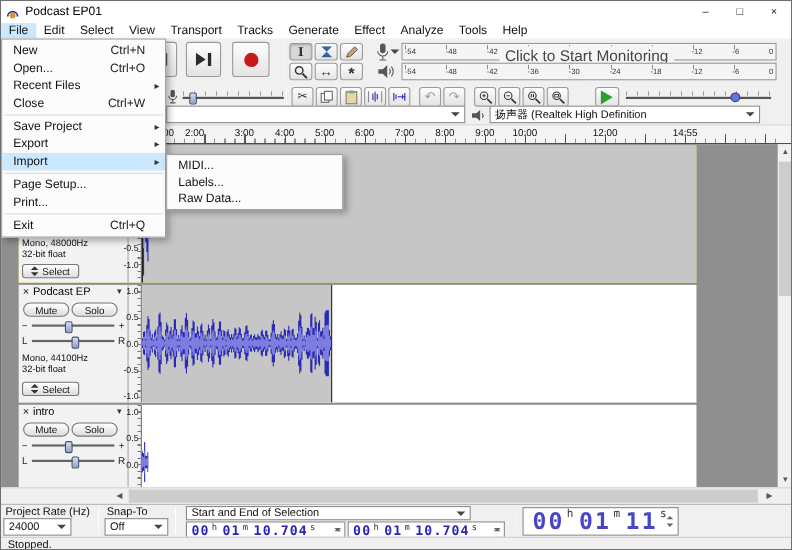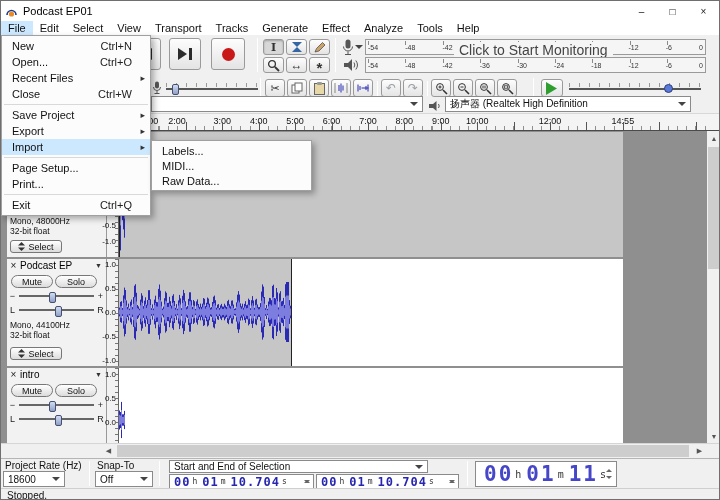"Labels..." div.mrow { order: before "MIDI..." -> after "MIDI..." }
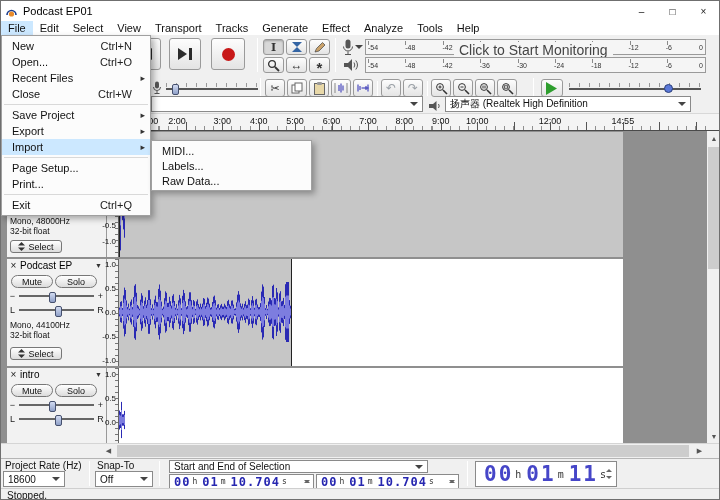"Mono, 48000Hz" .track { left: 6px -> 16px }
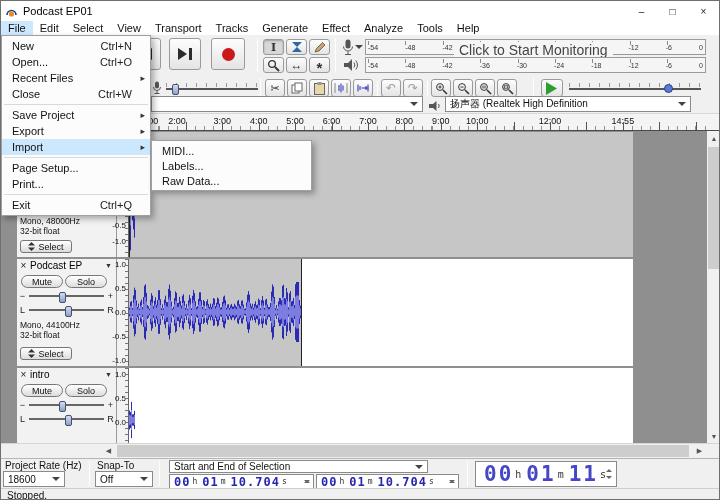"18600" span { text: 18600 -> 24000 }
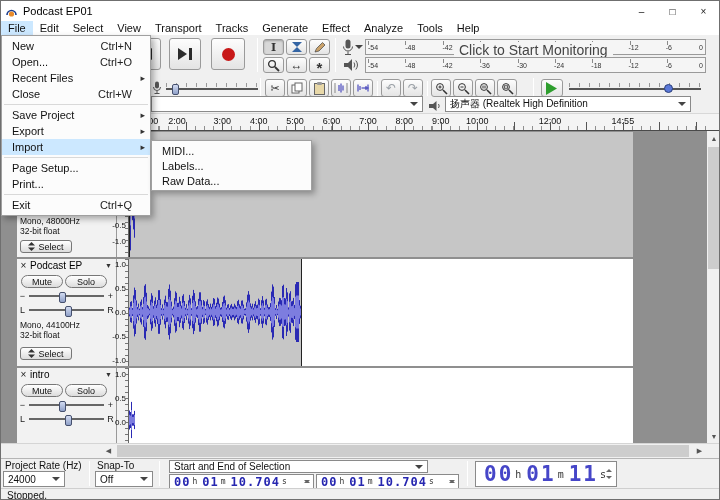"00" .tg { align-items: center -> flex-start }
